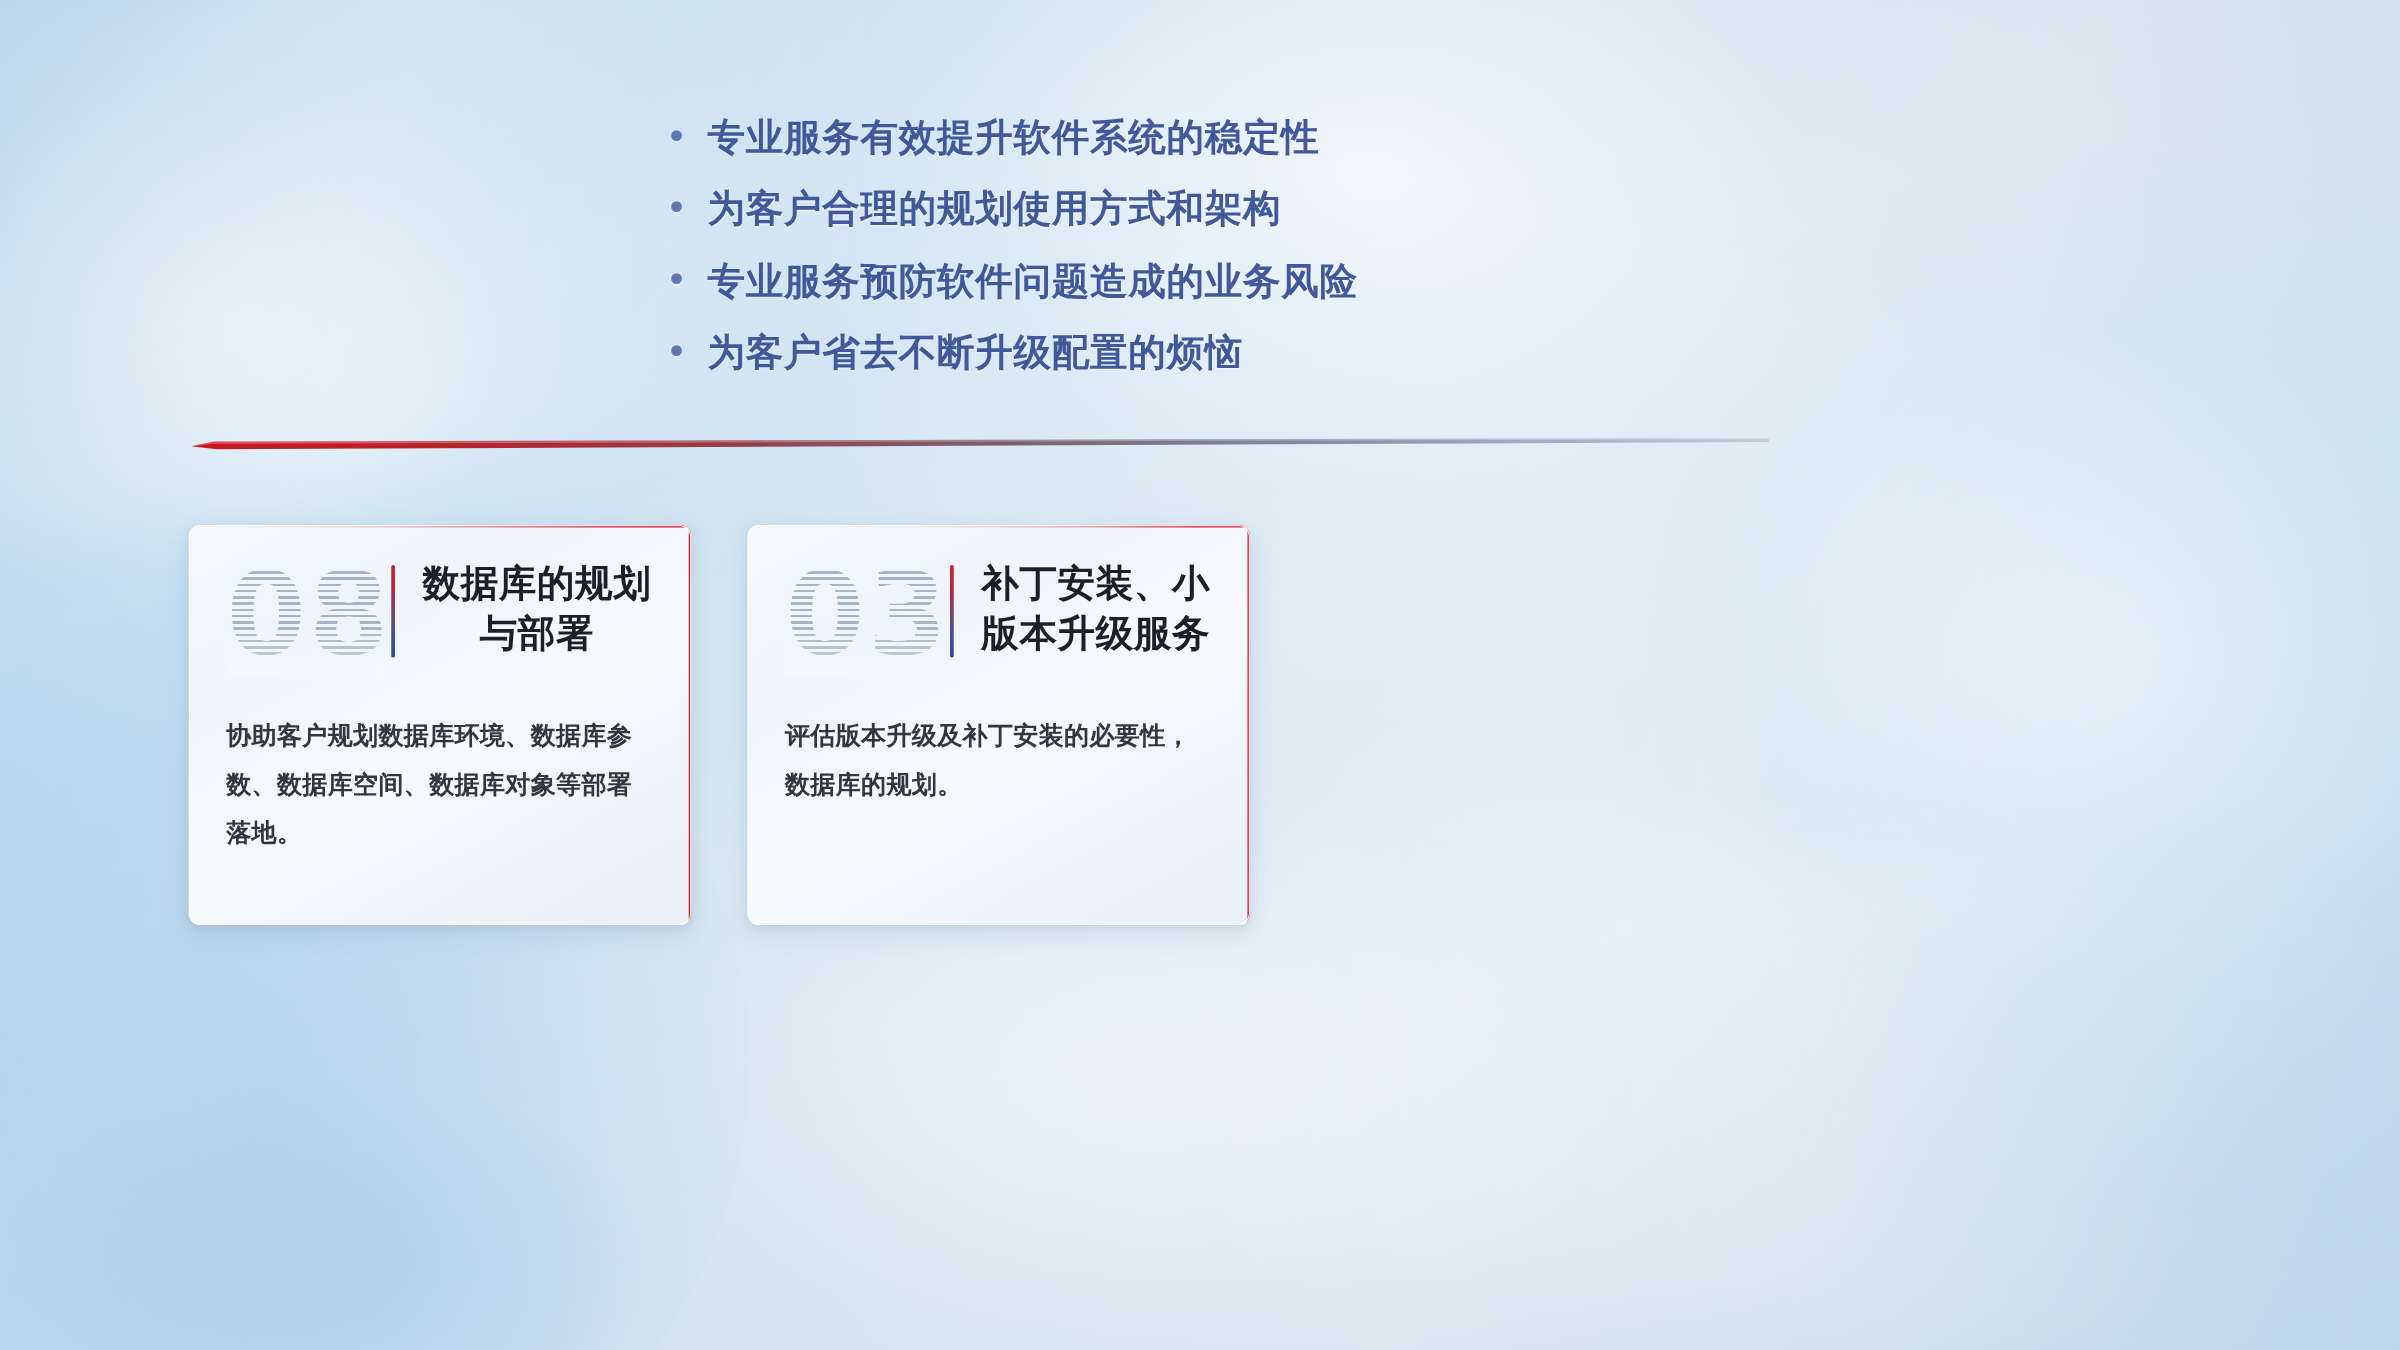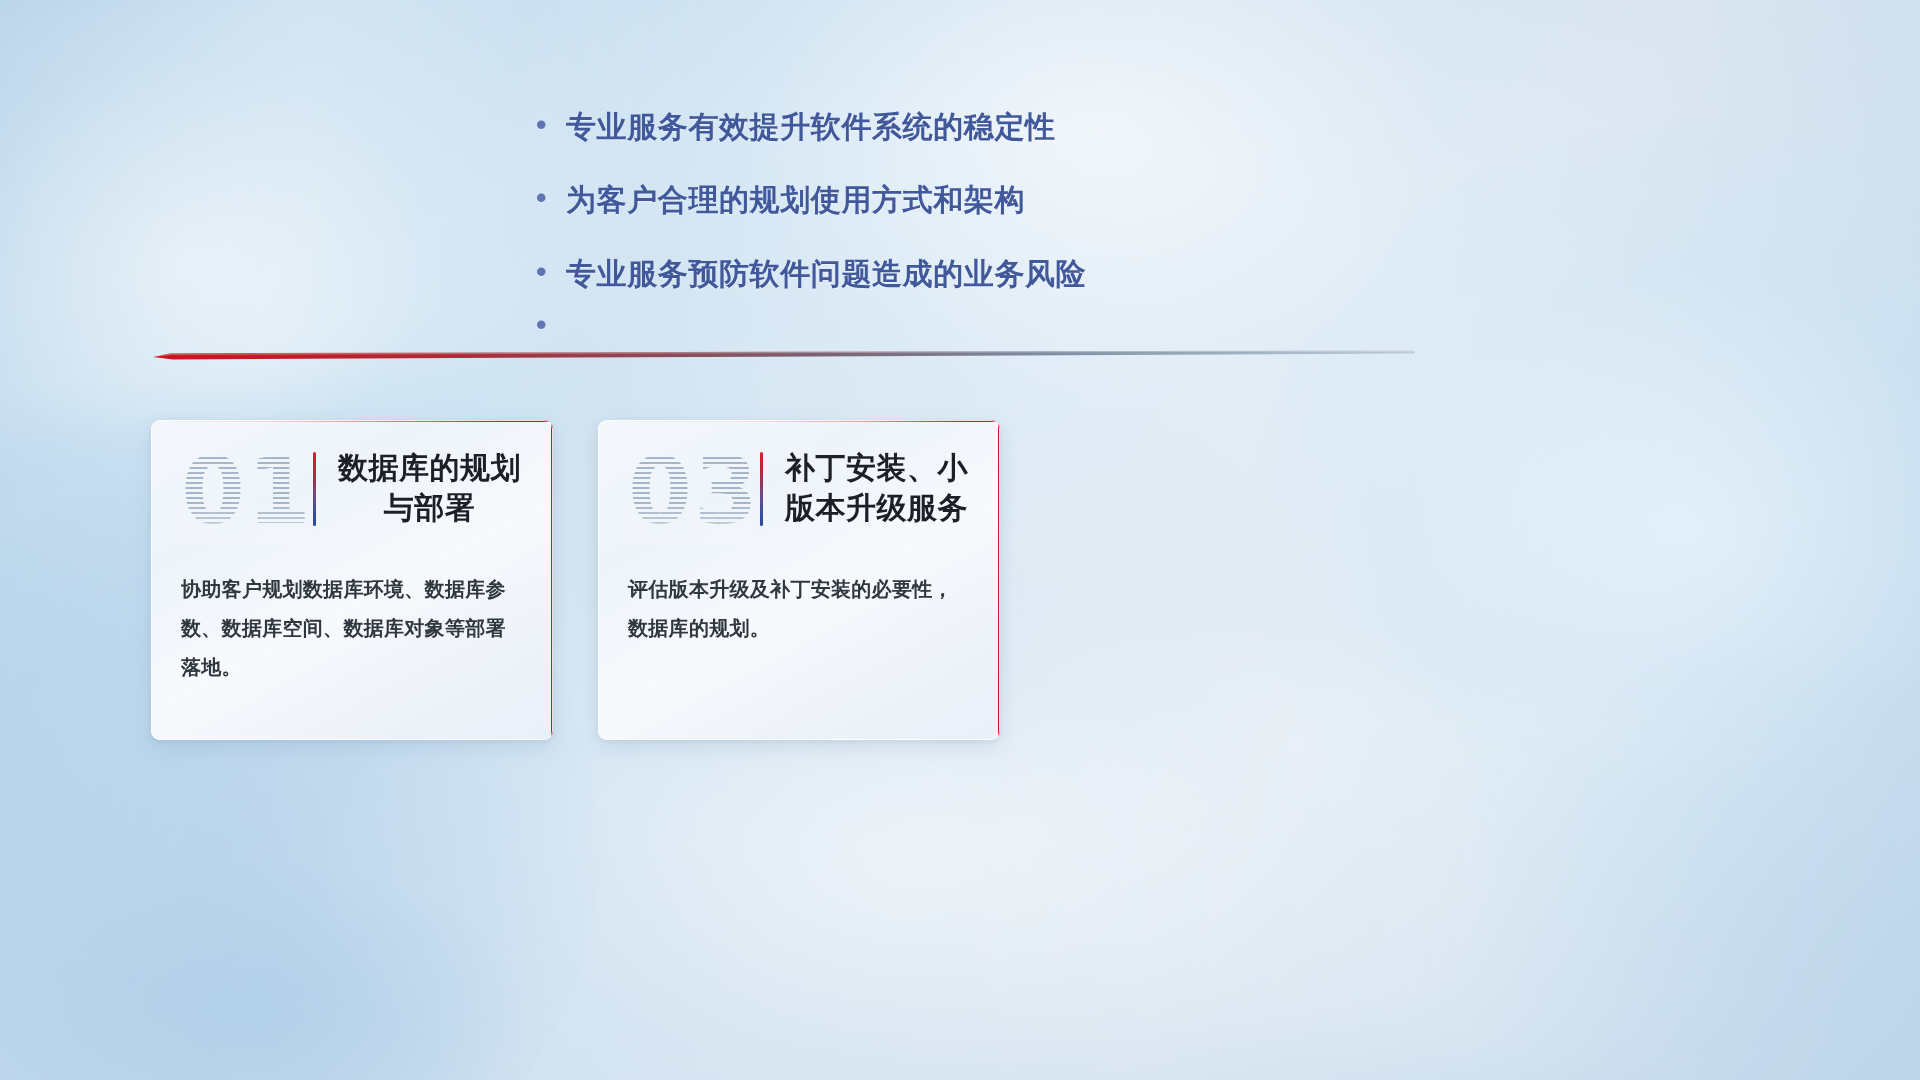"专业服务有效提升软件系统的稳定性" .bullet .btxt { margin-top: 16px -> none }
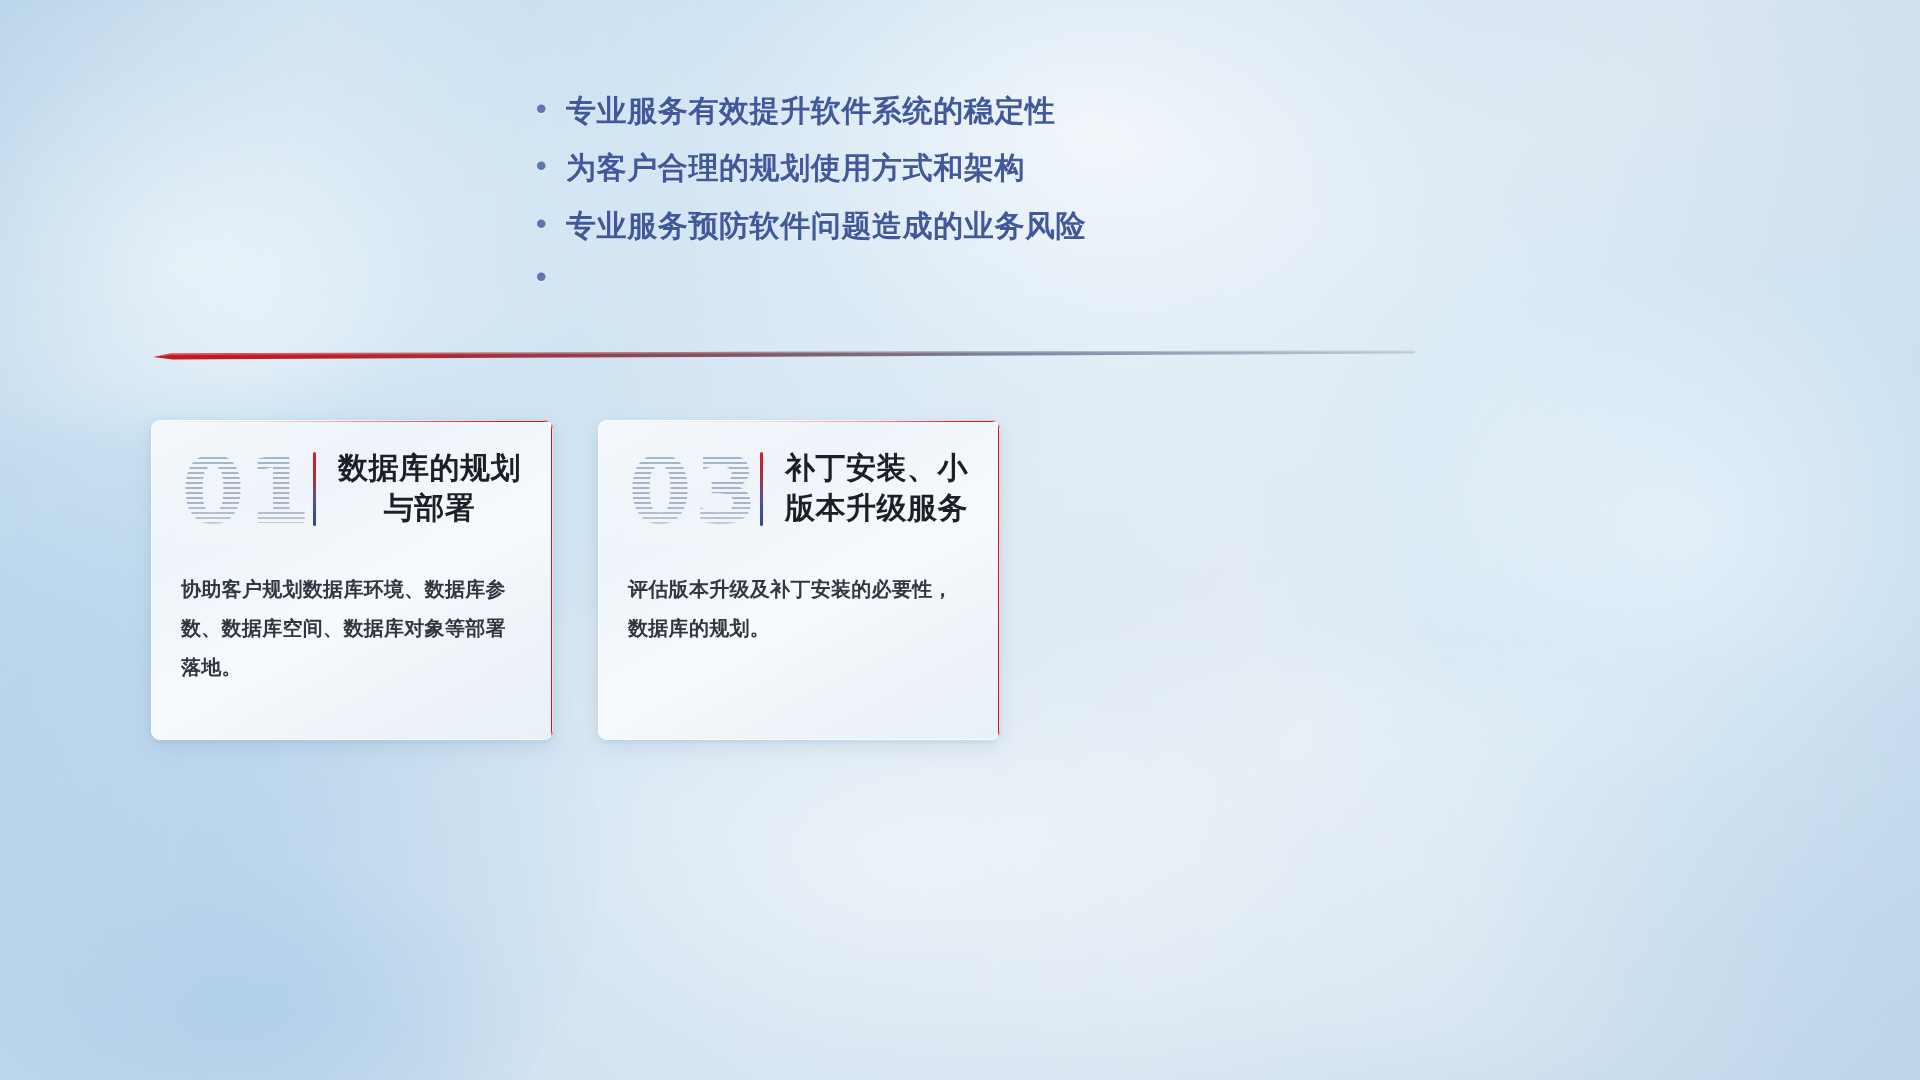"为客户省去不断升级配置的烦恼" span.btxt { html: none -> <span>为客户省去不断升级配置的烦恼</span> }
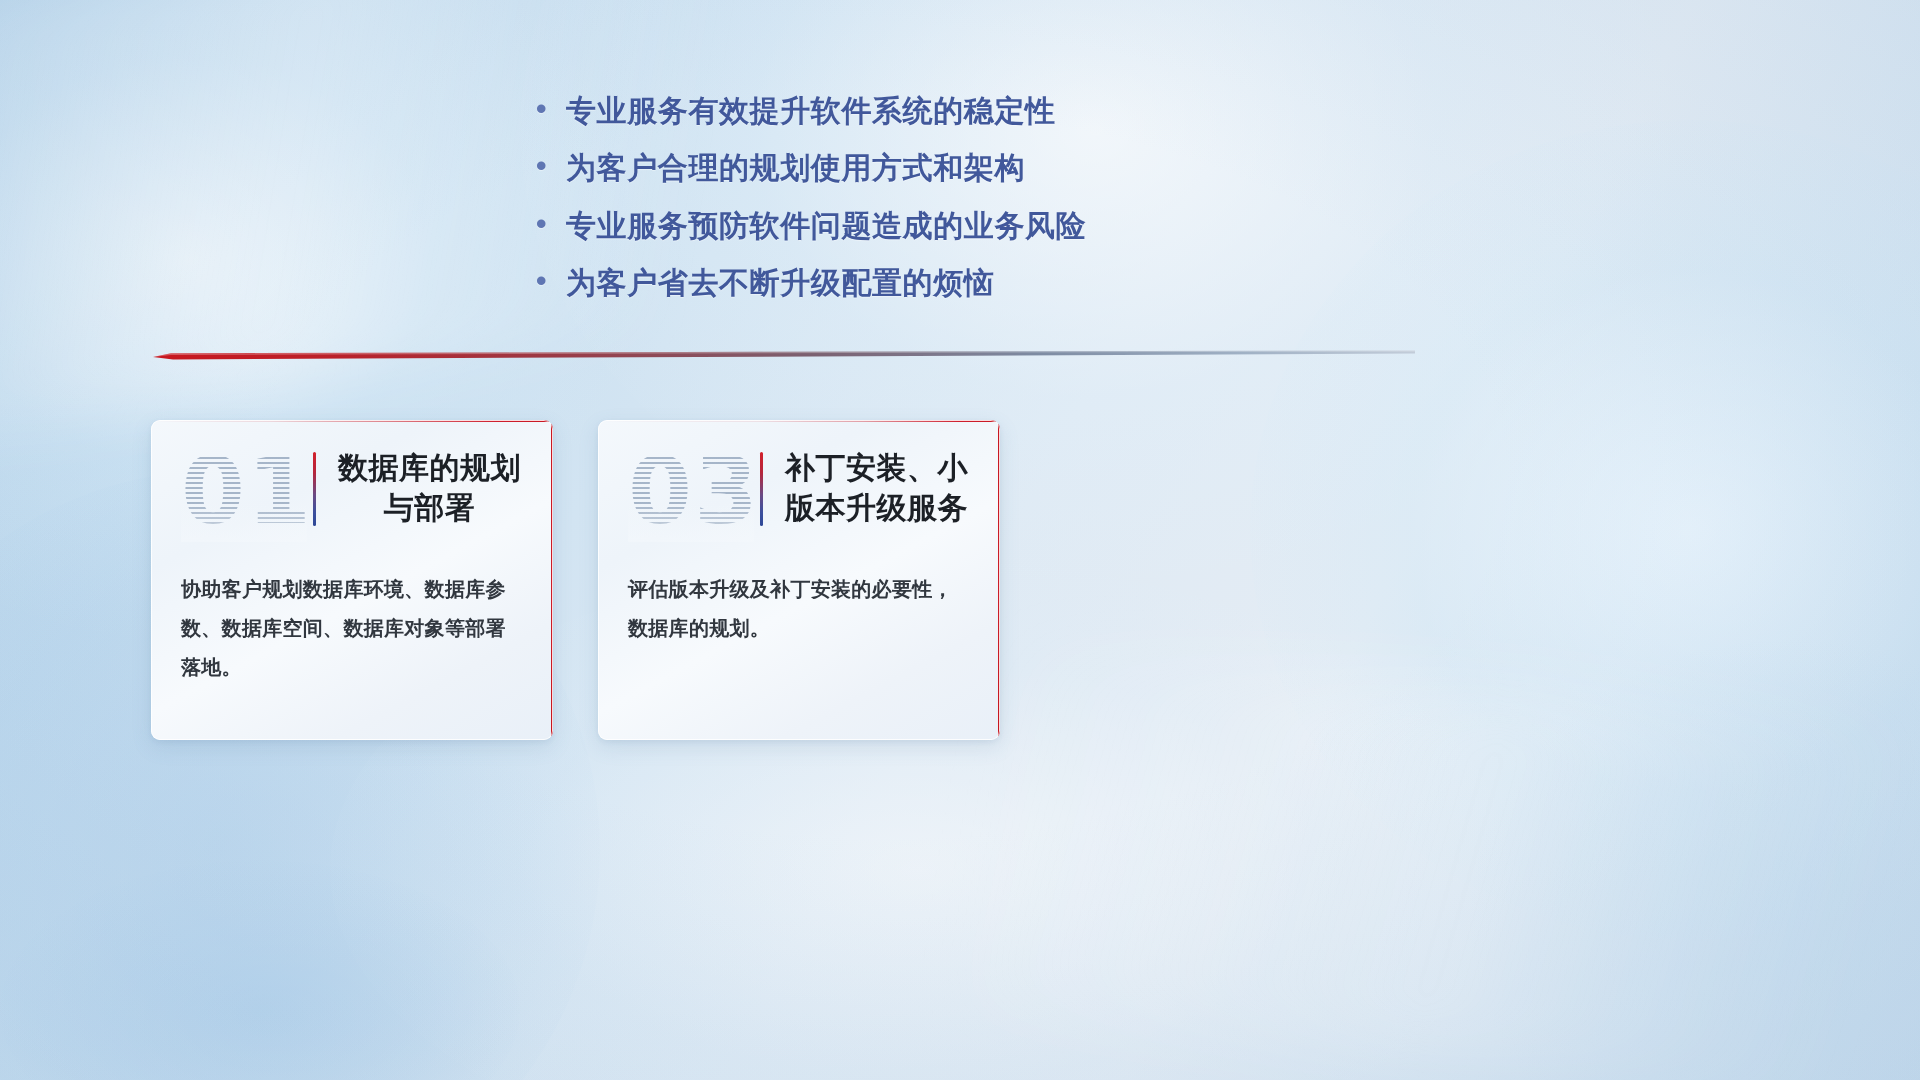"01" div.bignum { text: 01 -> 08 }
